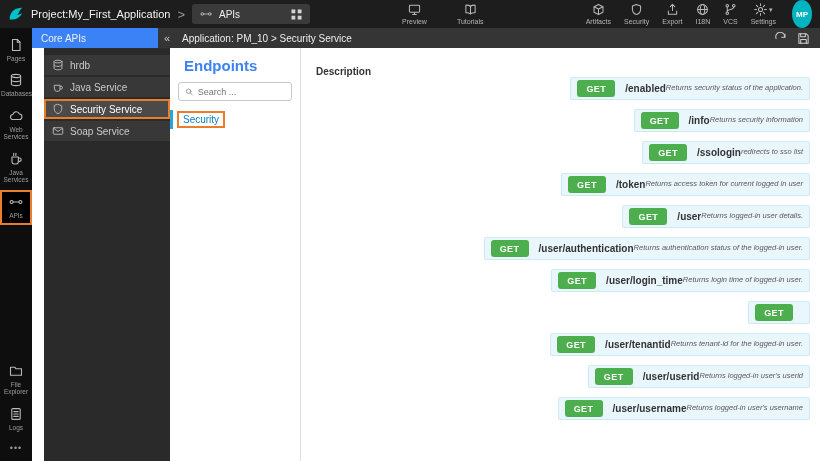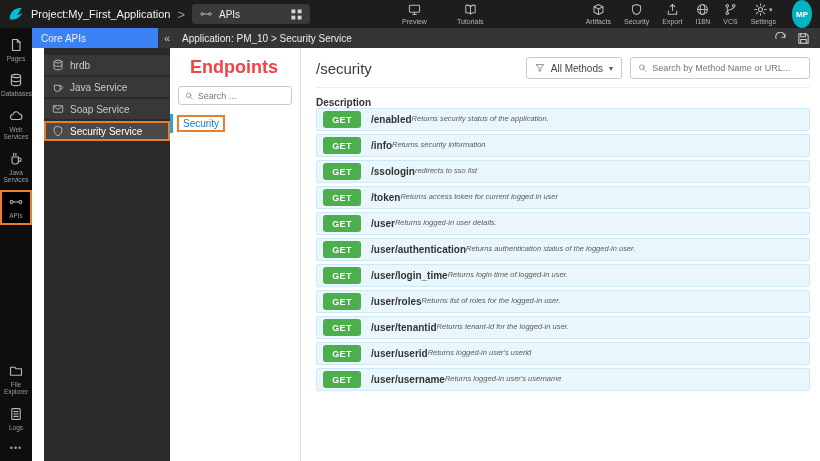"Endpoints" .ep-title { color: #ef4444 -> #3b82f6; font-size: 18px -> 15px; padding: 0 20px 8px -> 0 14px 8px }
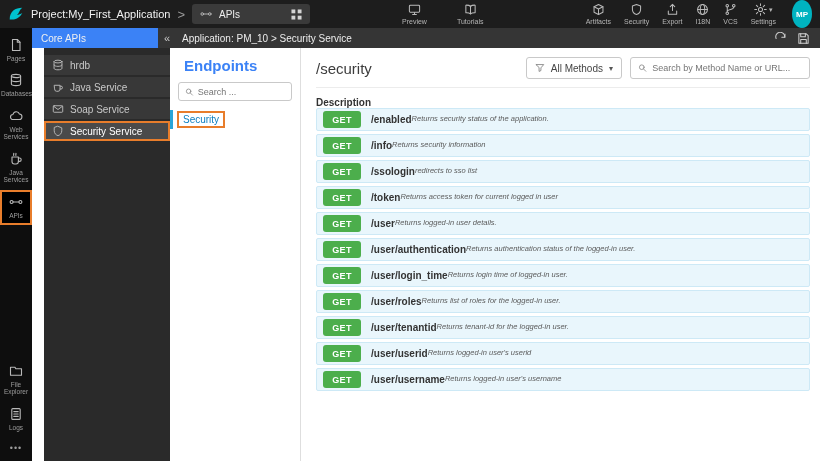"/security" div.main-header { html: <div> <span>/security</span> <span> <span> <svg> <path></path> </svg> <span>All Methods</span> <span>▾</span> </span> <span> <svg> <circle></circle> <path></path> </svg> <input> </span> </span> </div> -> none }
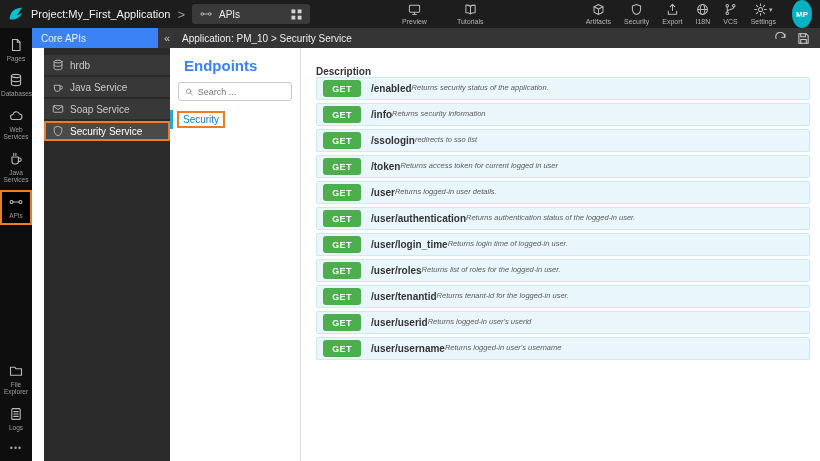"GET" .ep-list { align-items: none -> flex-end; gap: 3px -> 9px }
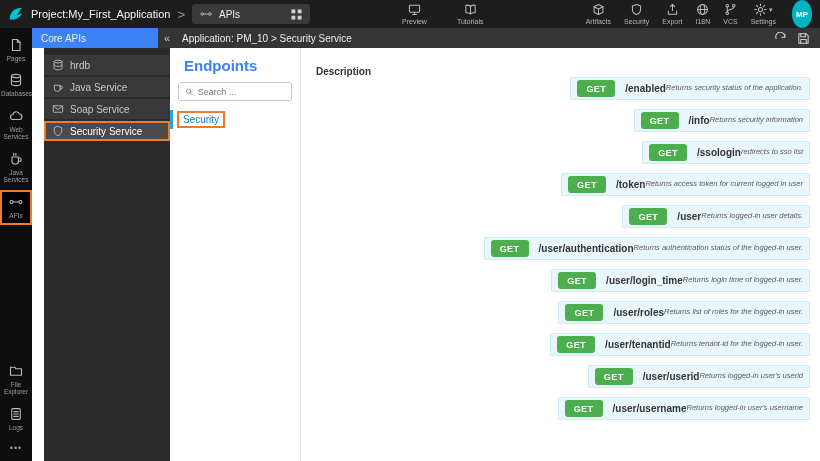"Soap Service" div.core-item { order: before "Security Service" -> after "Security Service" }
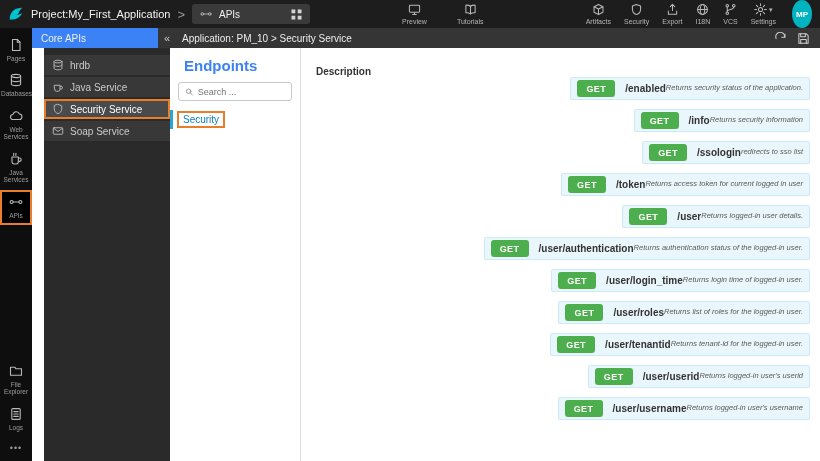"/user/roles" span.ep-info { html: <span> <span>/user/roles</span> <span>Returns list of roles for the logged-in user.</span> </span> -> none }
